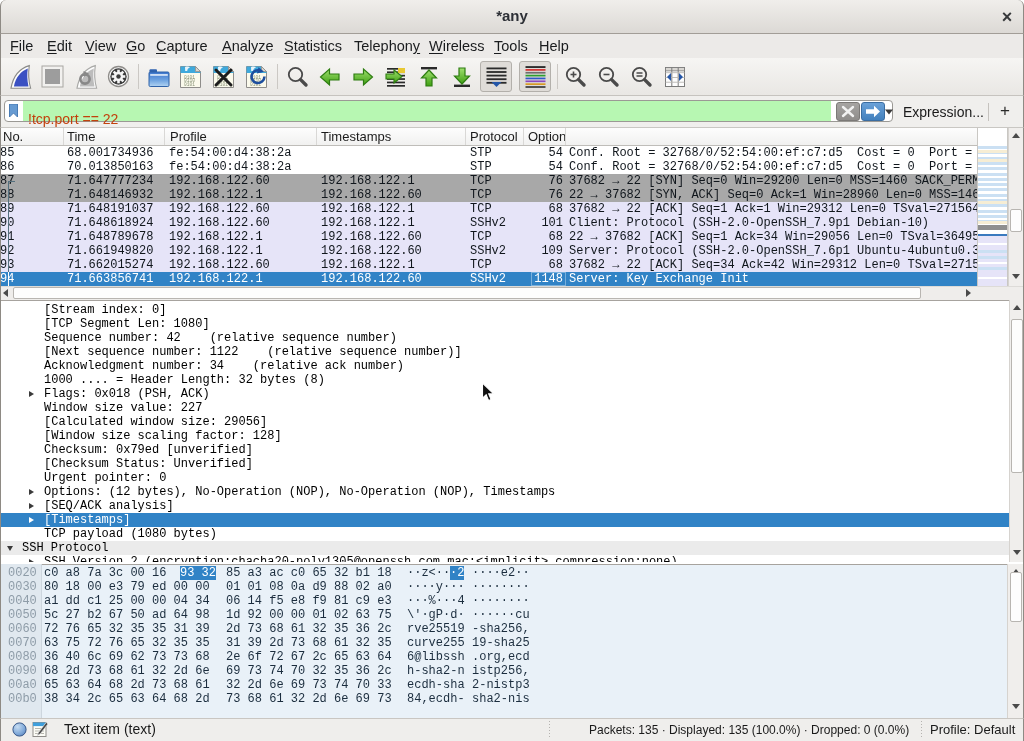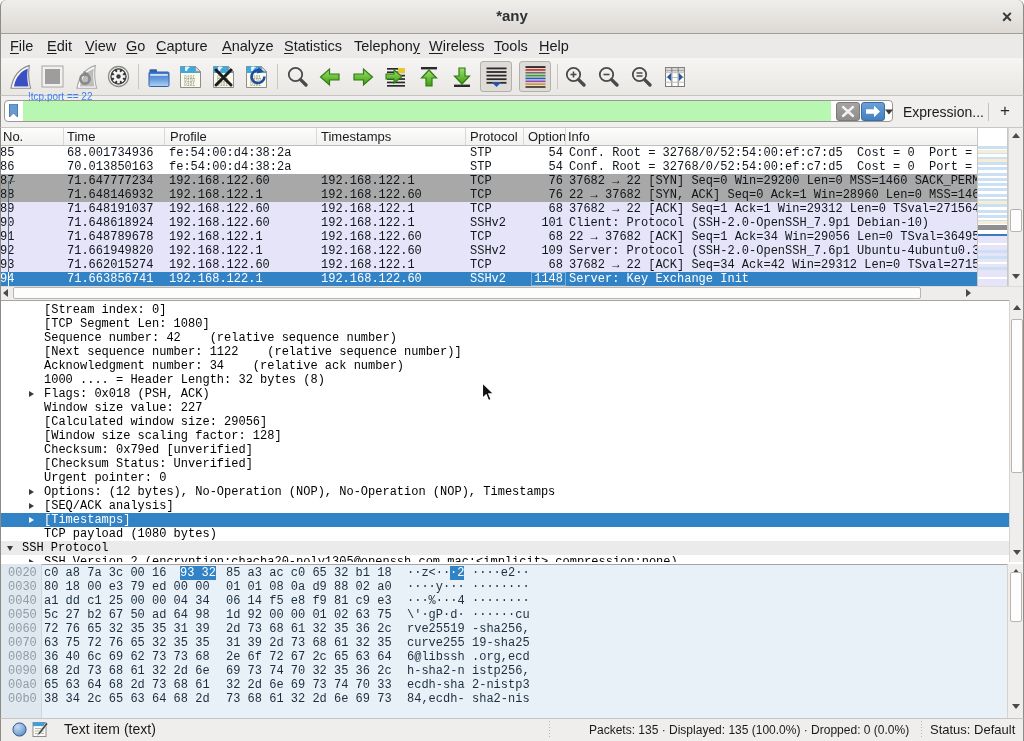"!tcp.port == 22" #ftext { color: #3b82f6 -> #c2410c; font-size: 10px -> 14px; top: 91px -> 111px }
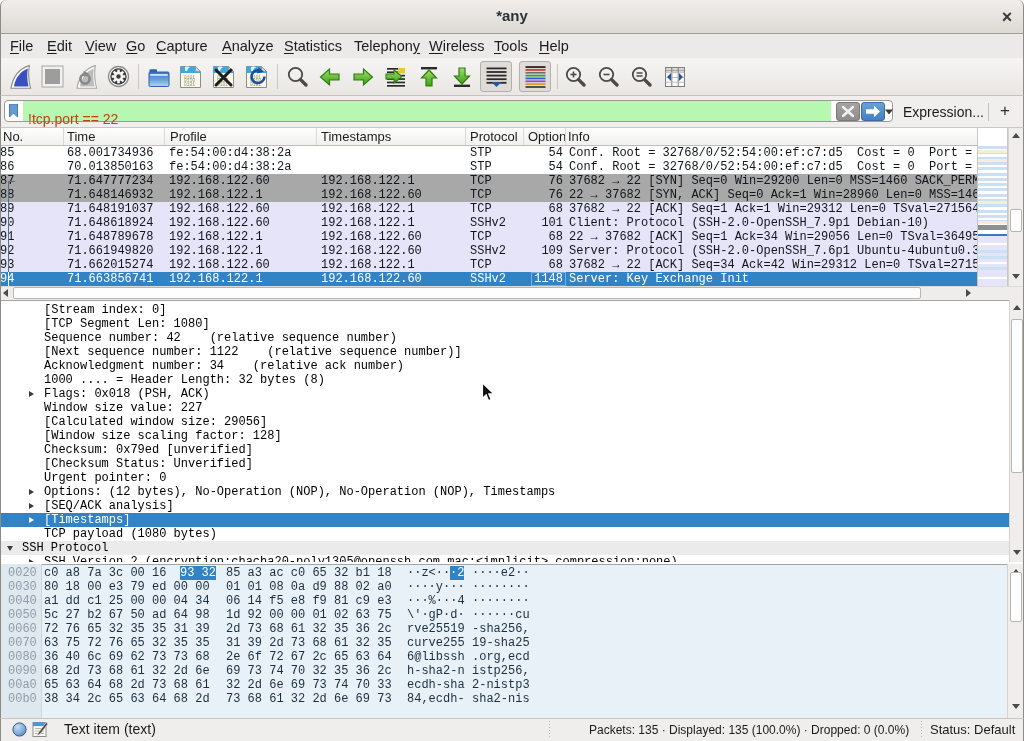"Info" div.hcell { html: <div>Info</div> -> none }
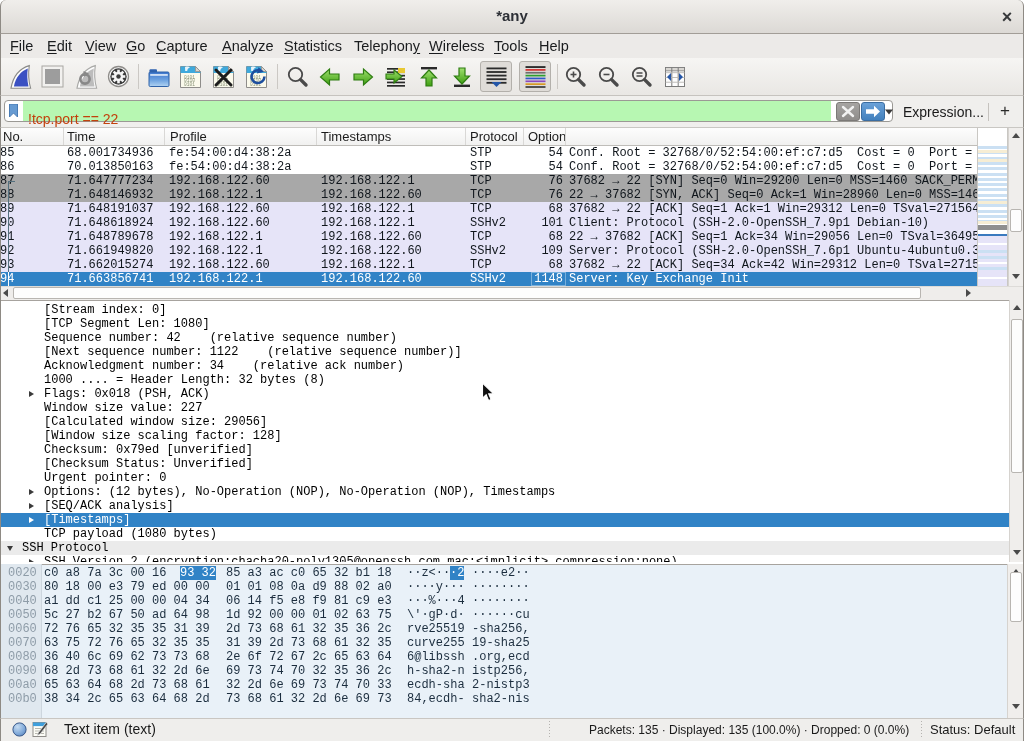"Status: Default" div.st { text: Status -> Profile }
